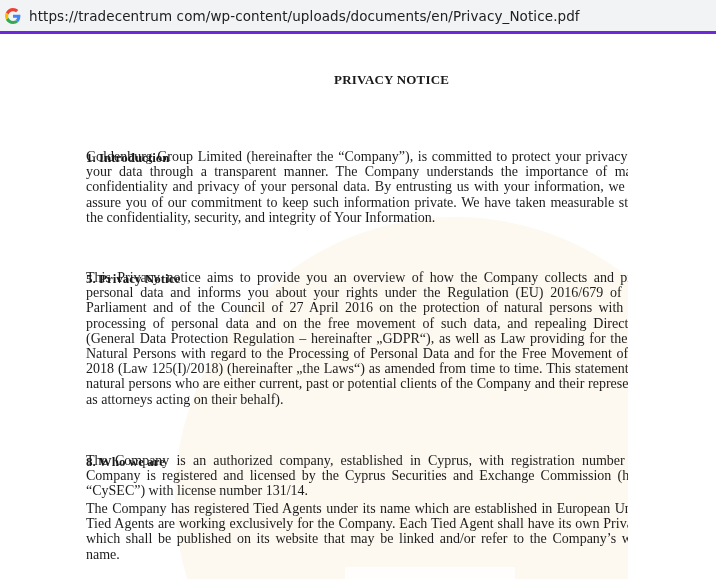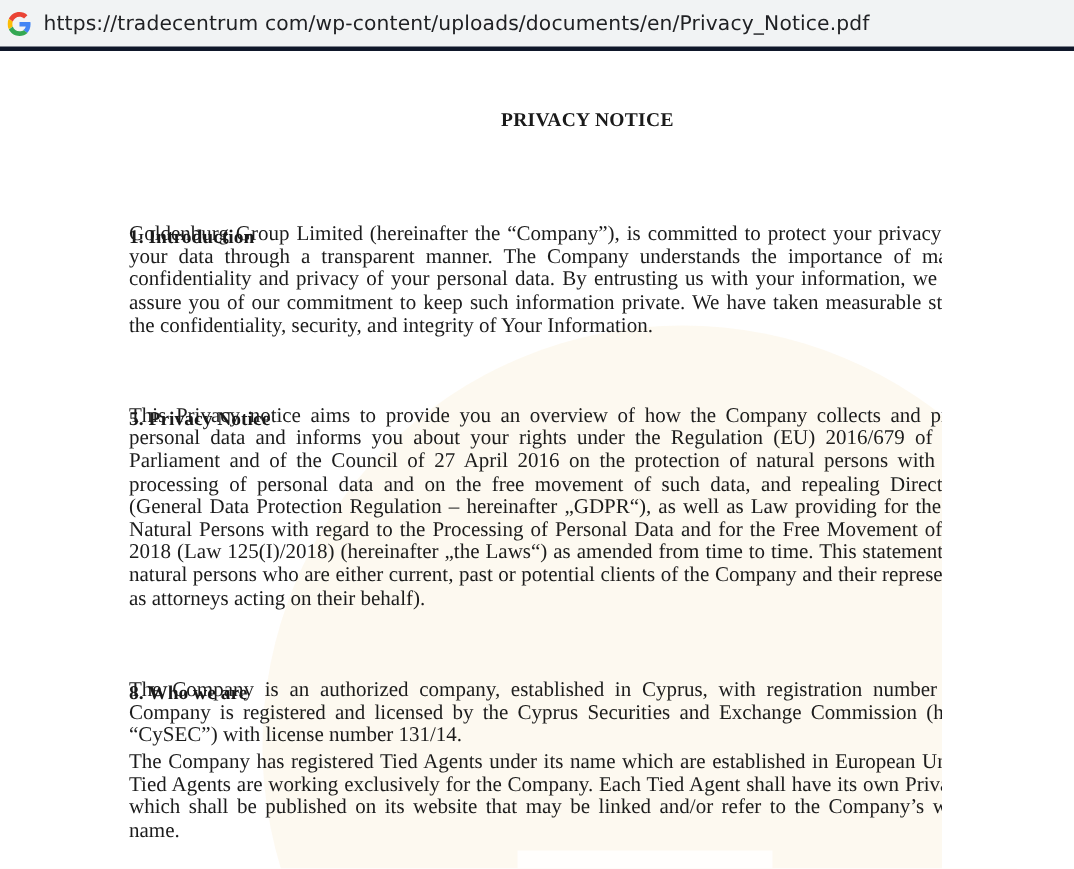"https://tradecentrum" .address-bar { border-bottom: 3px solid #0f172a -> 3px solid #6d28d9 }
